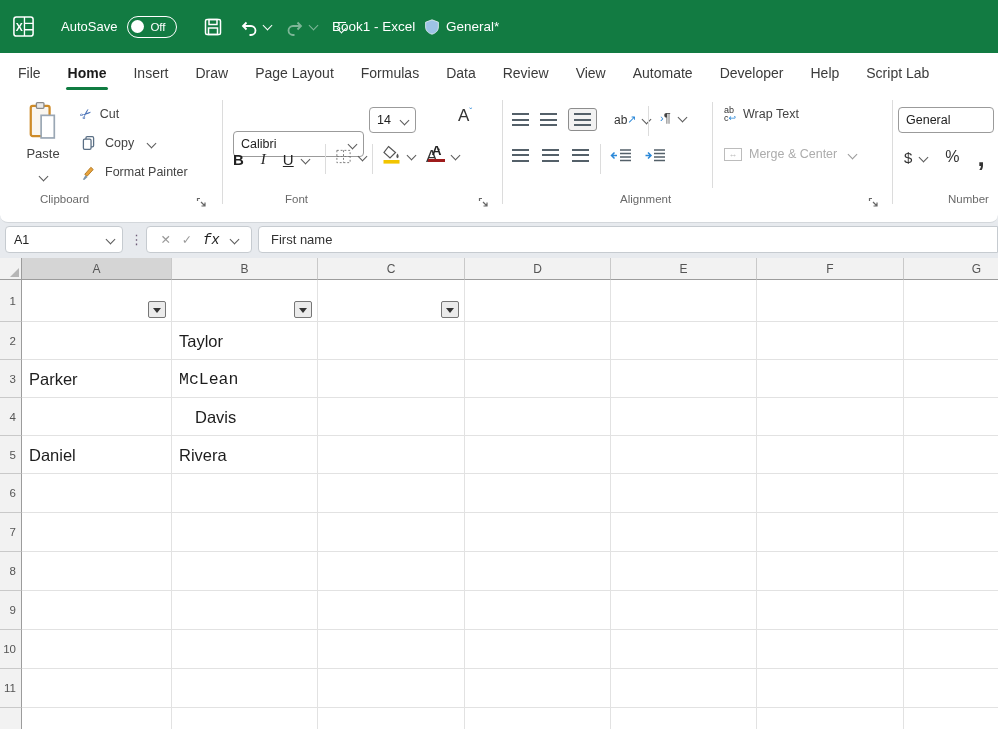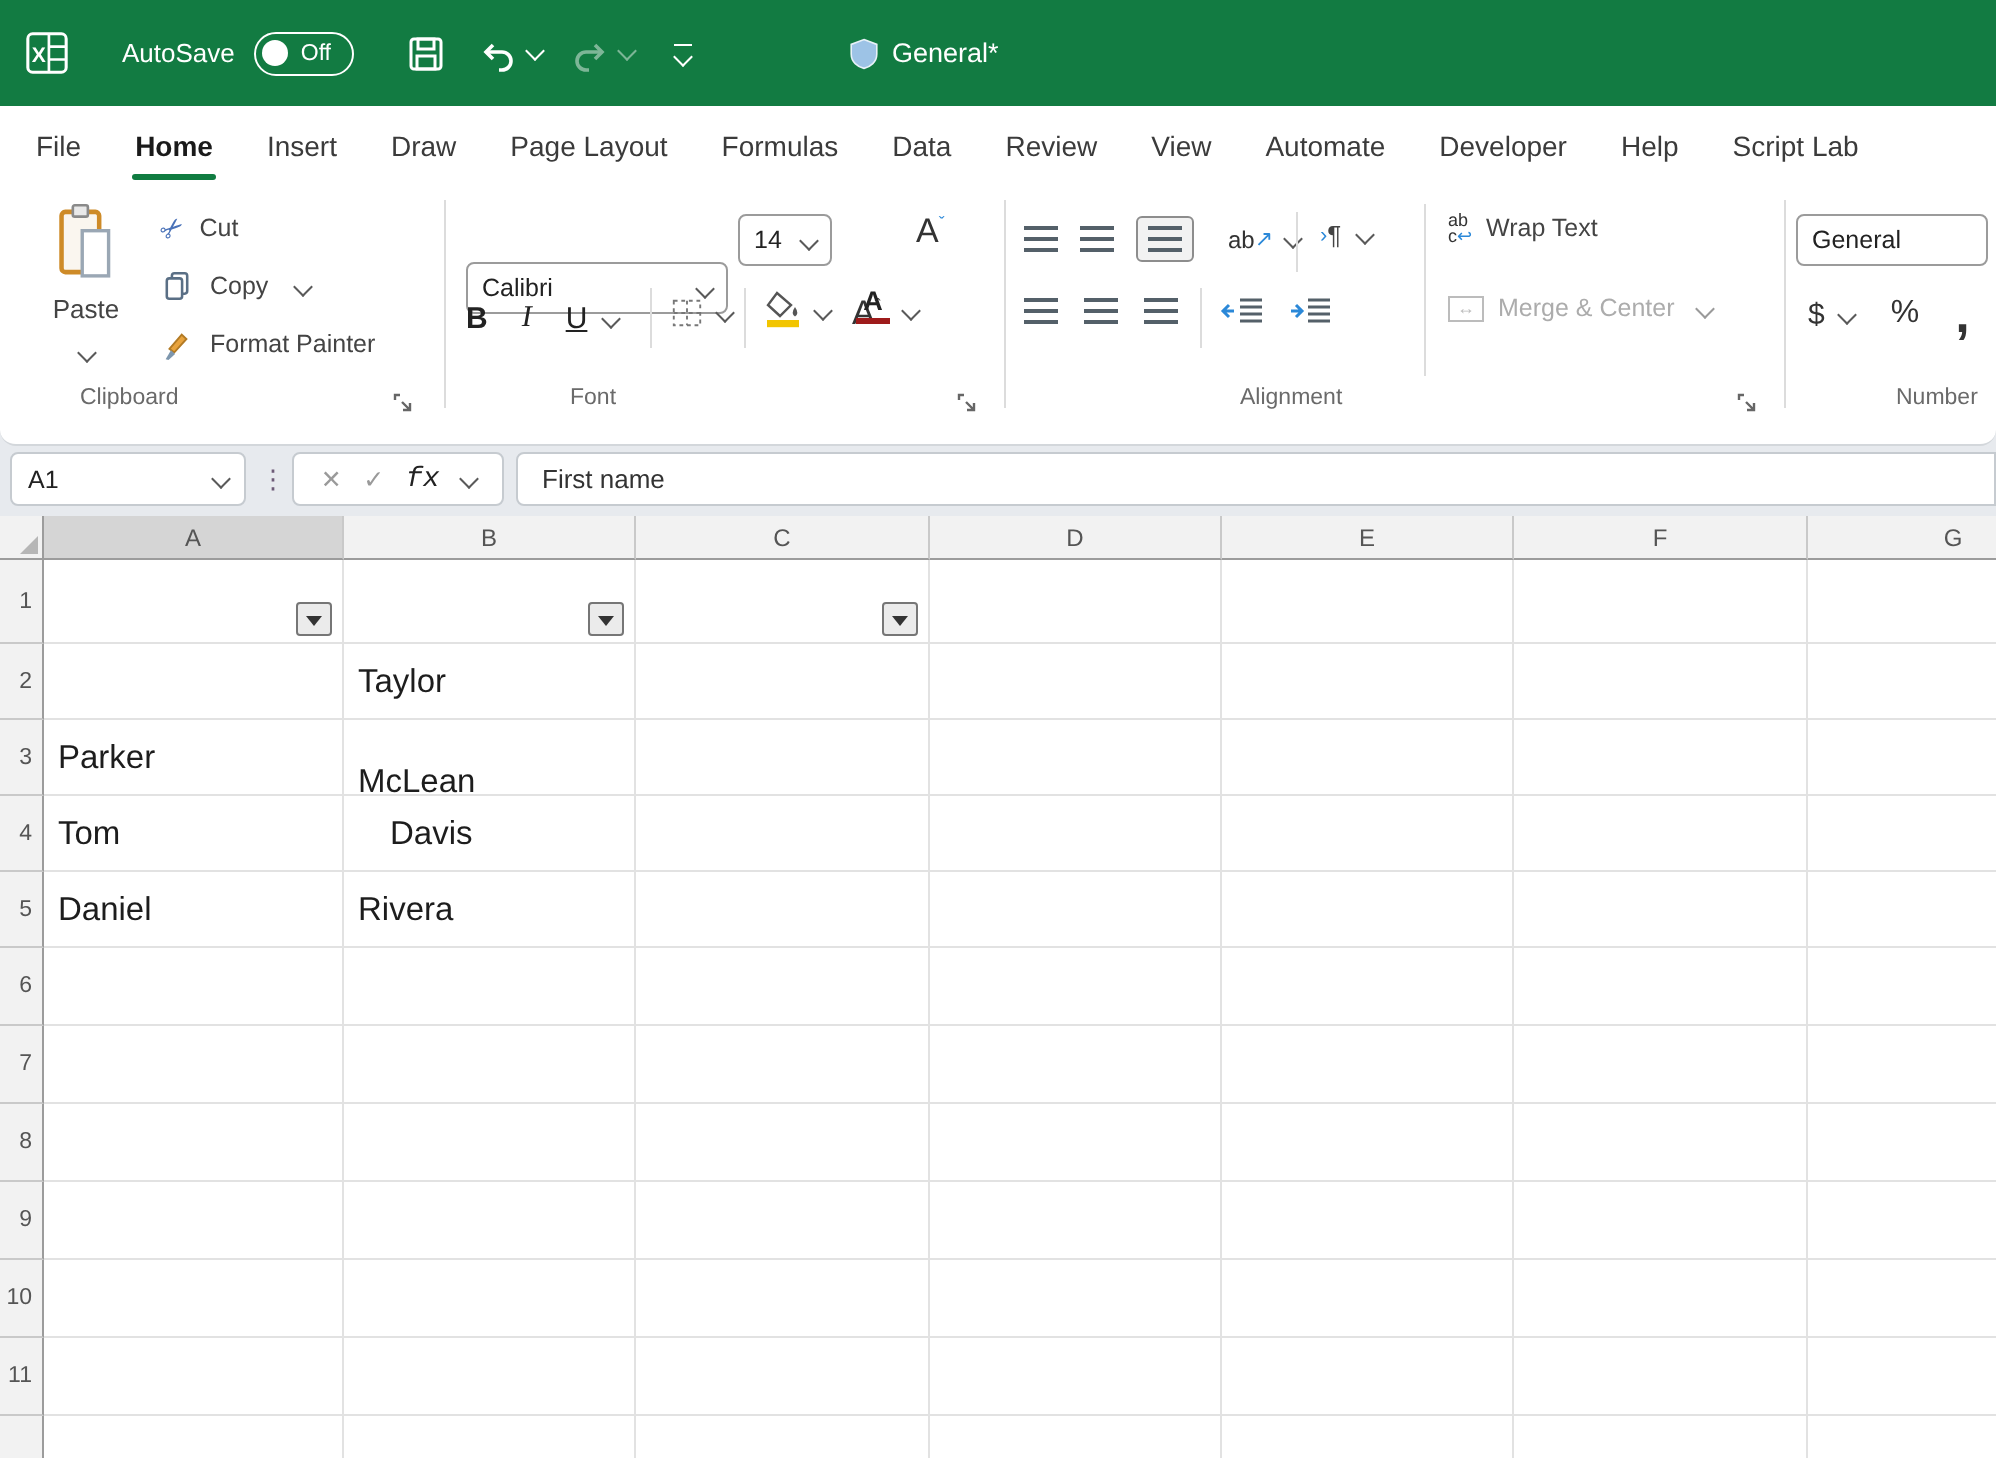"Book1 - Excel" span.doc-title { html: none -> <span>Book1 - Excel</span> }
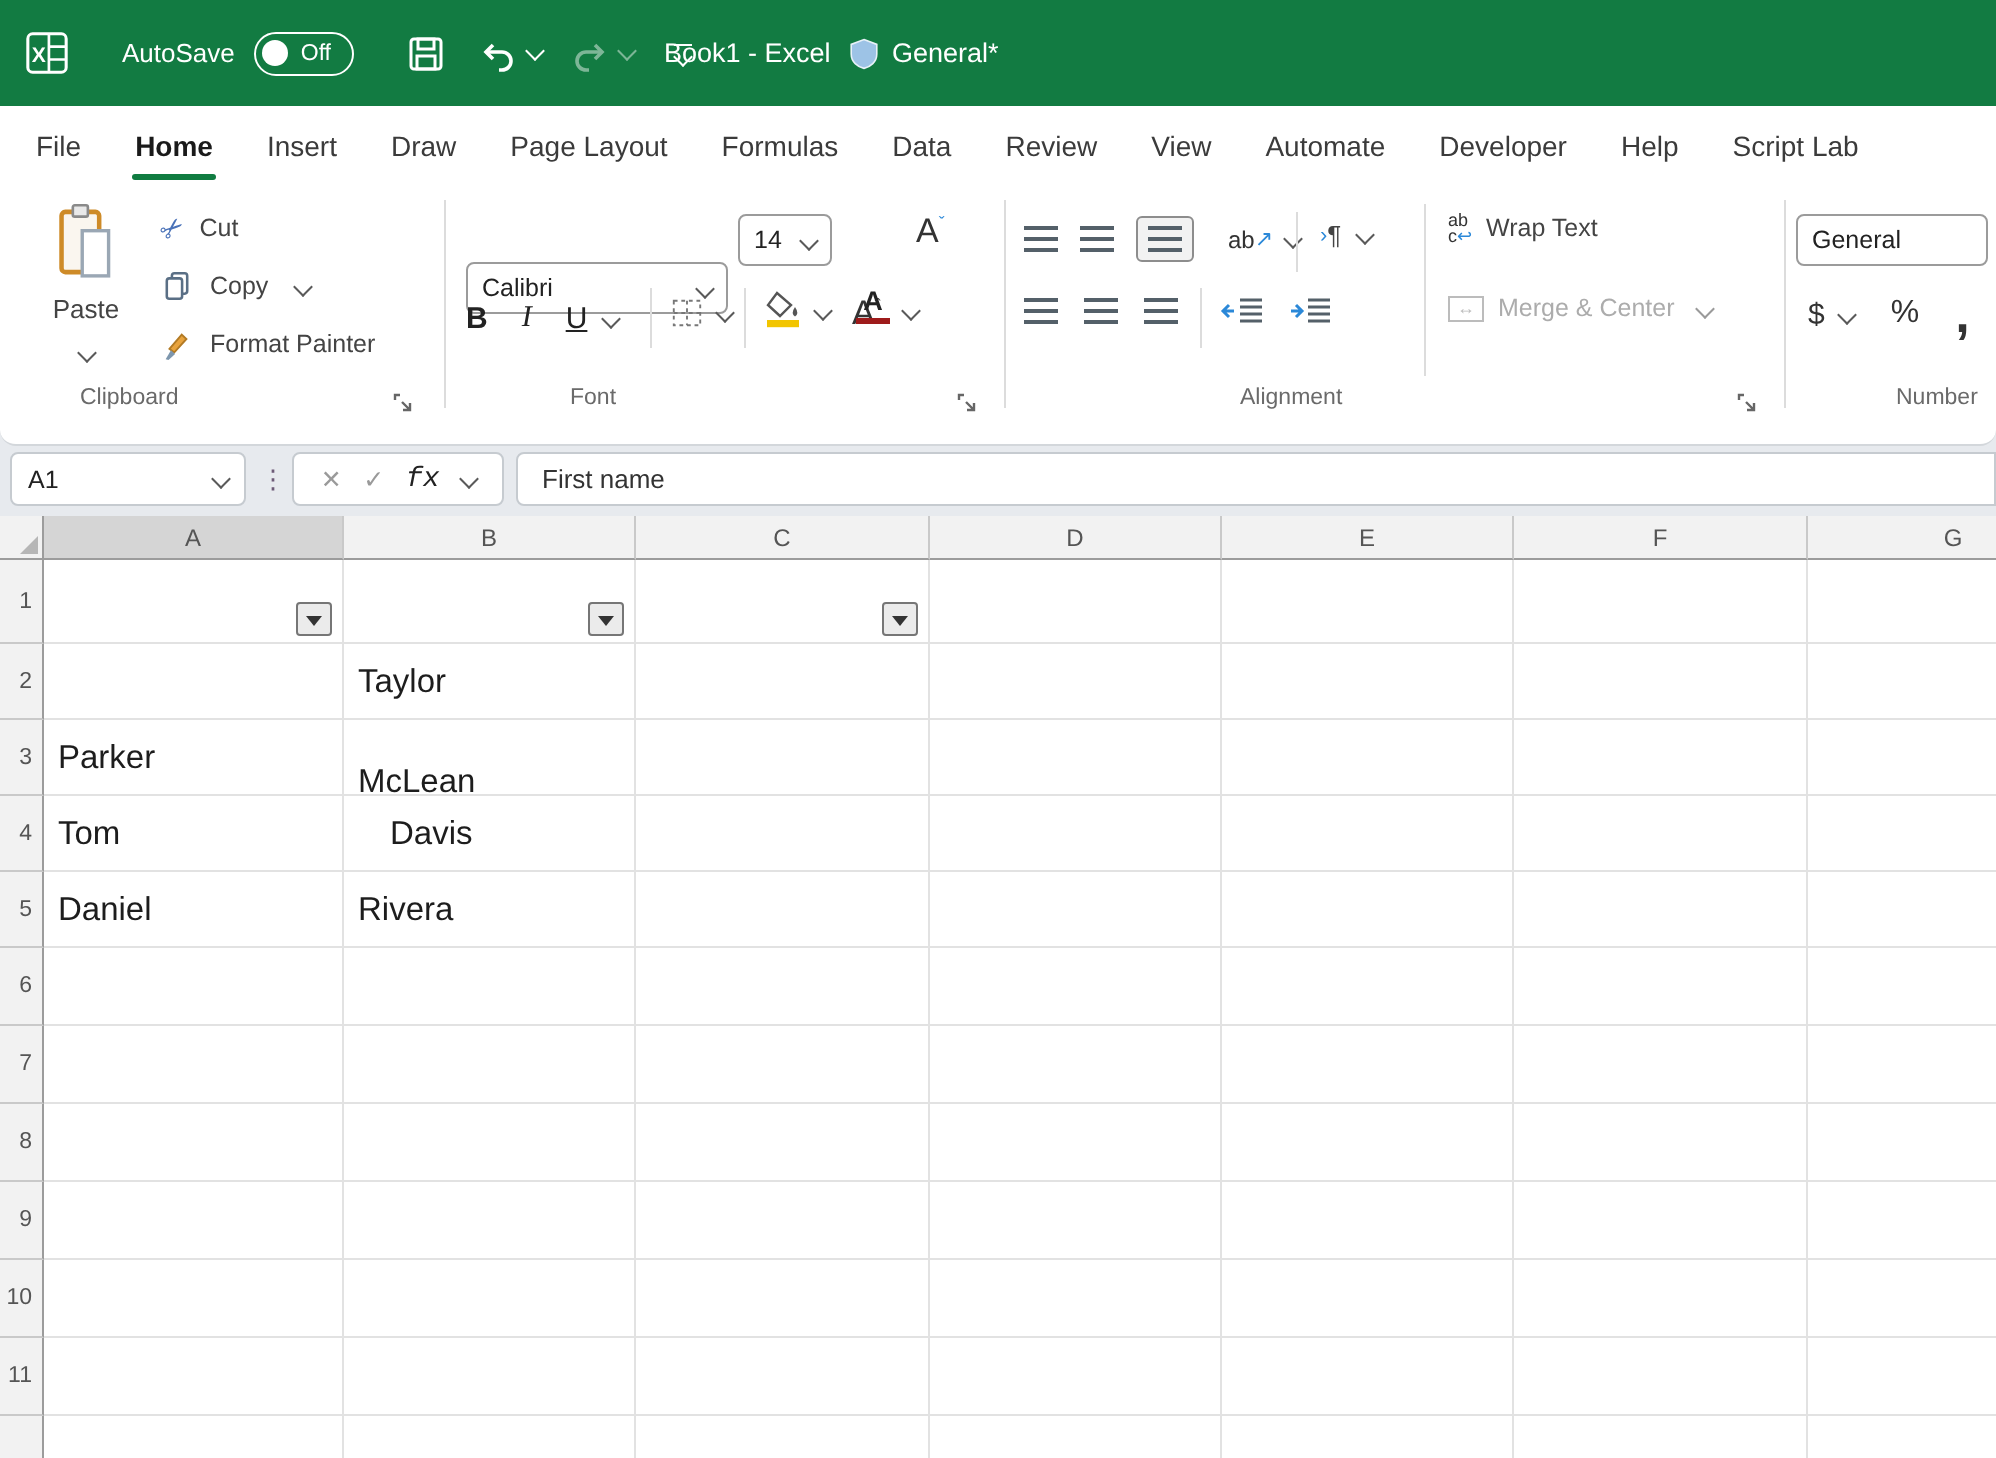"McLean" div.tcell { font-family: none -> Liberation Mono, monospace; top: 114px -> 102px }
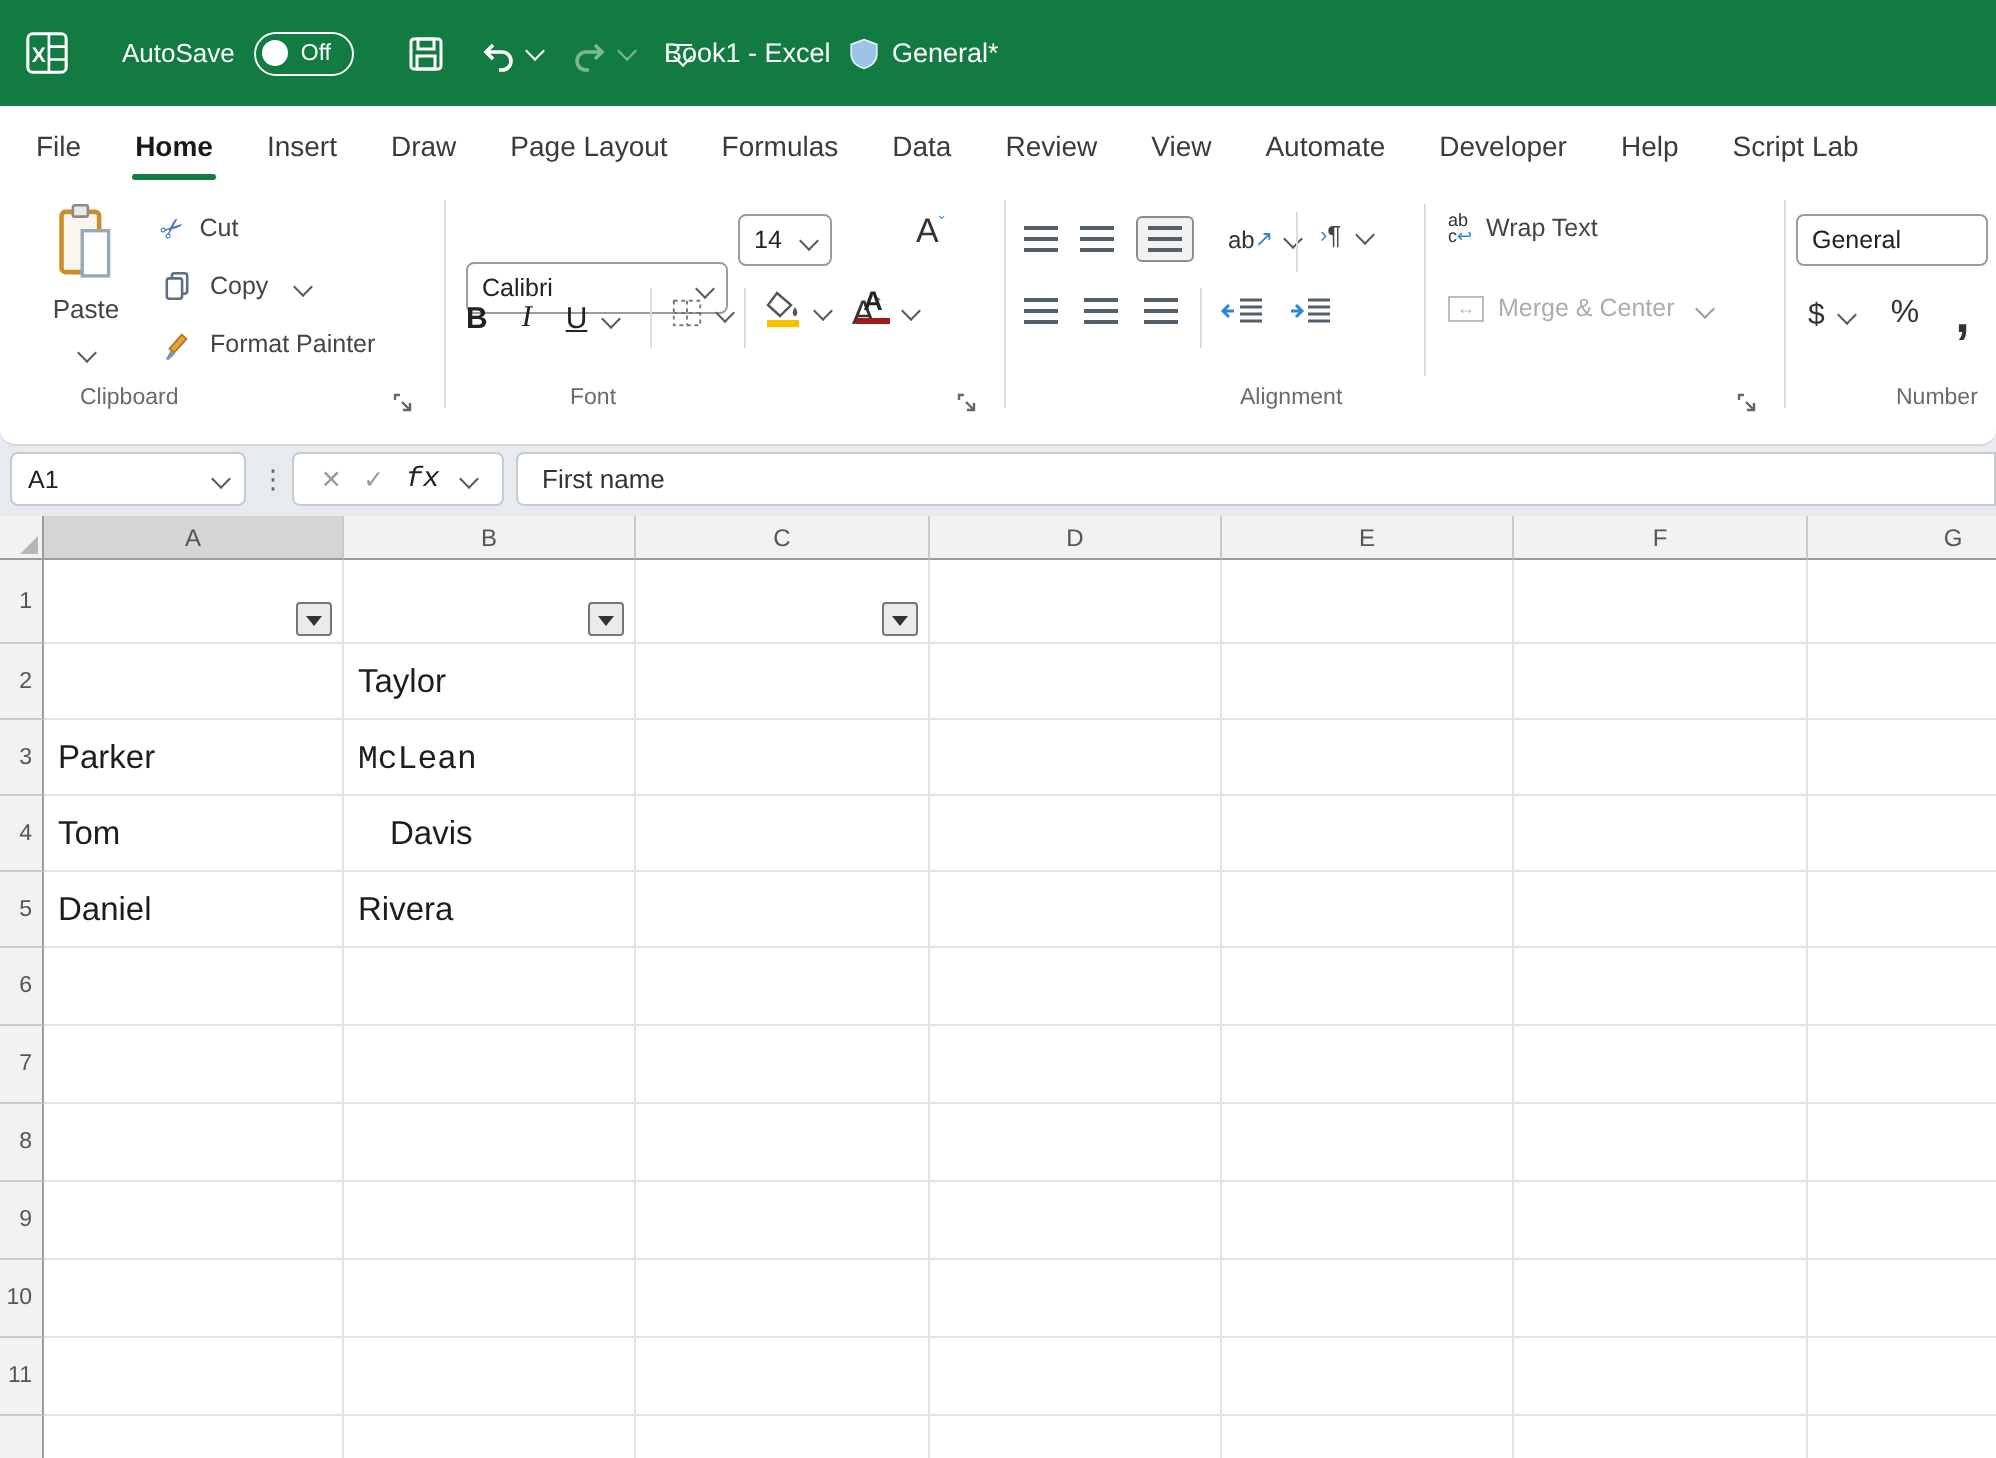"Tom" div.tcell { html: <div>Tom</div> -> none }
